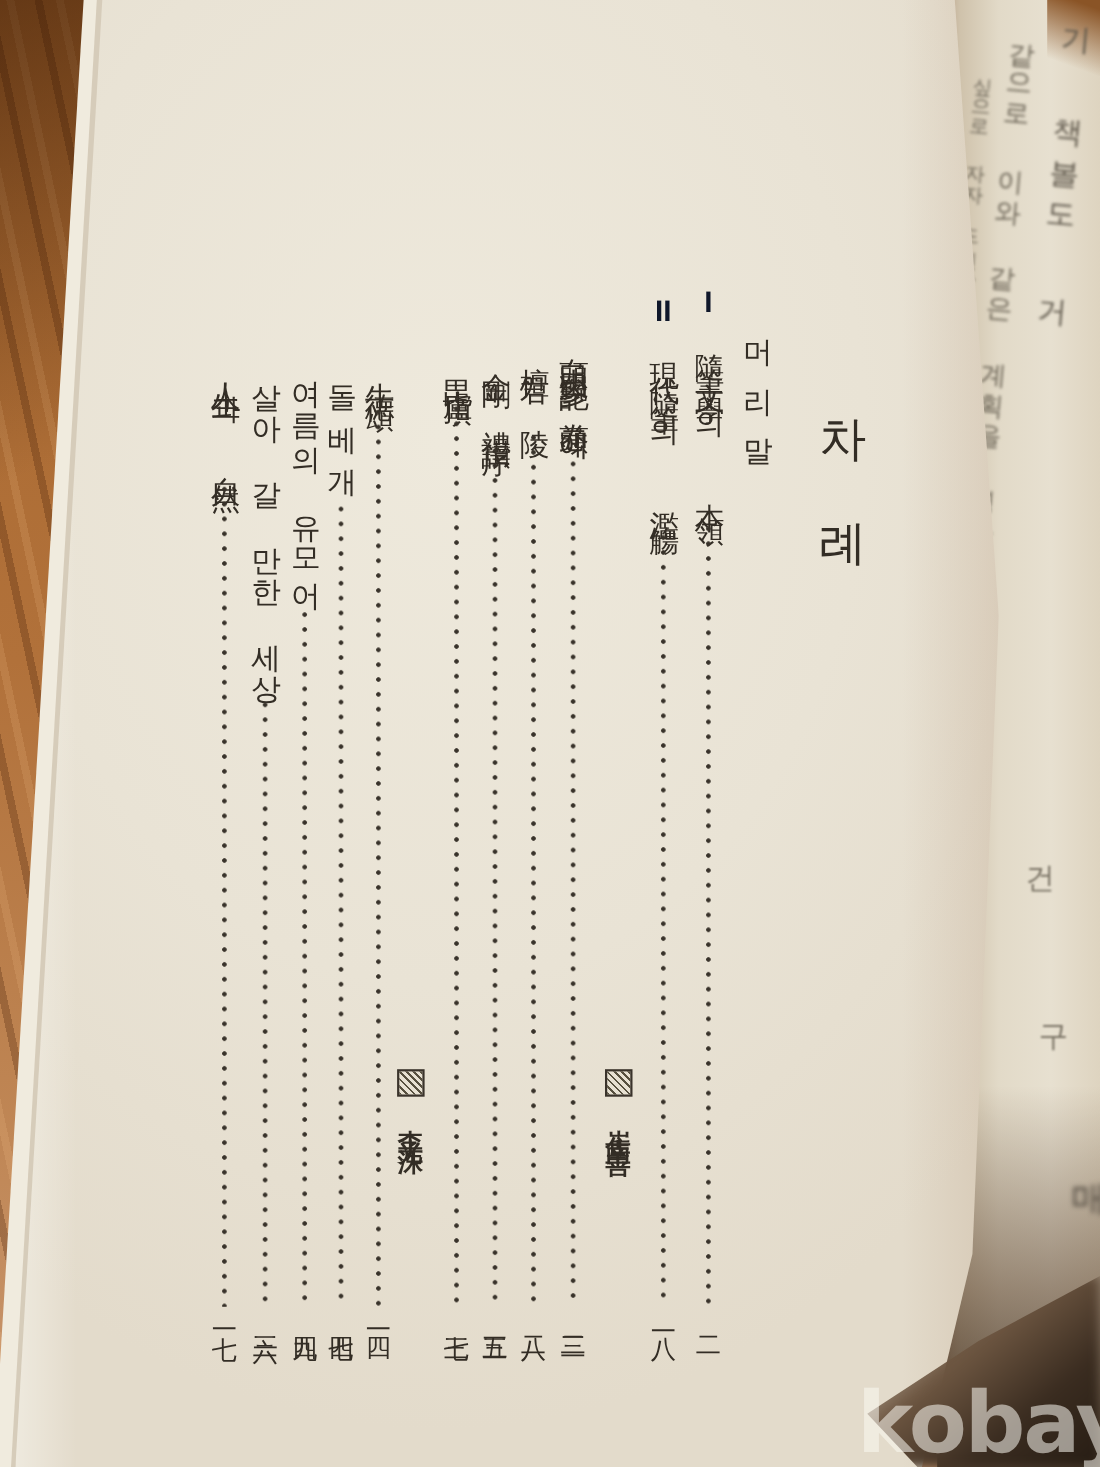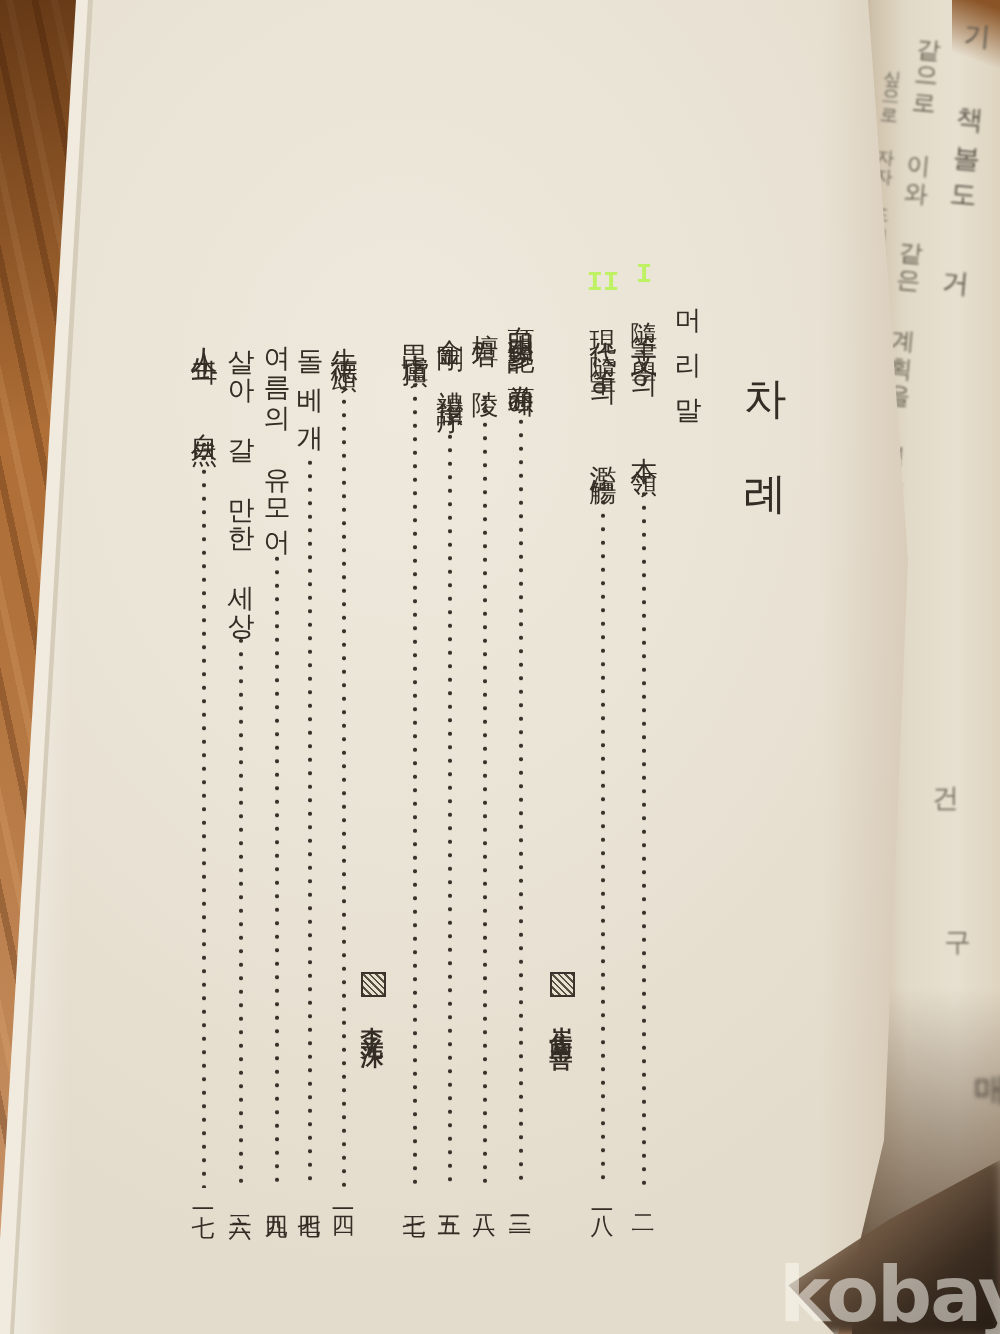"II" .prefix { color: #bef264 -> #0f172a; font-family: Liberation Mono, monospace -> Liberation Sans, sans-serif }
